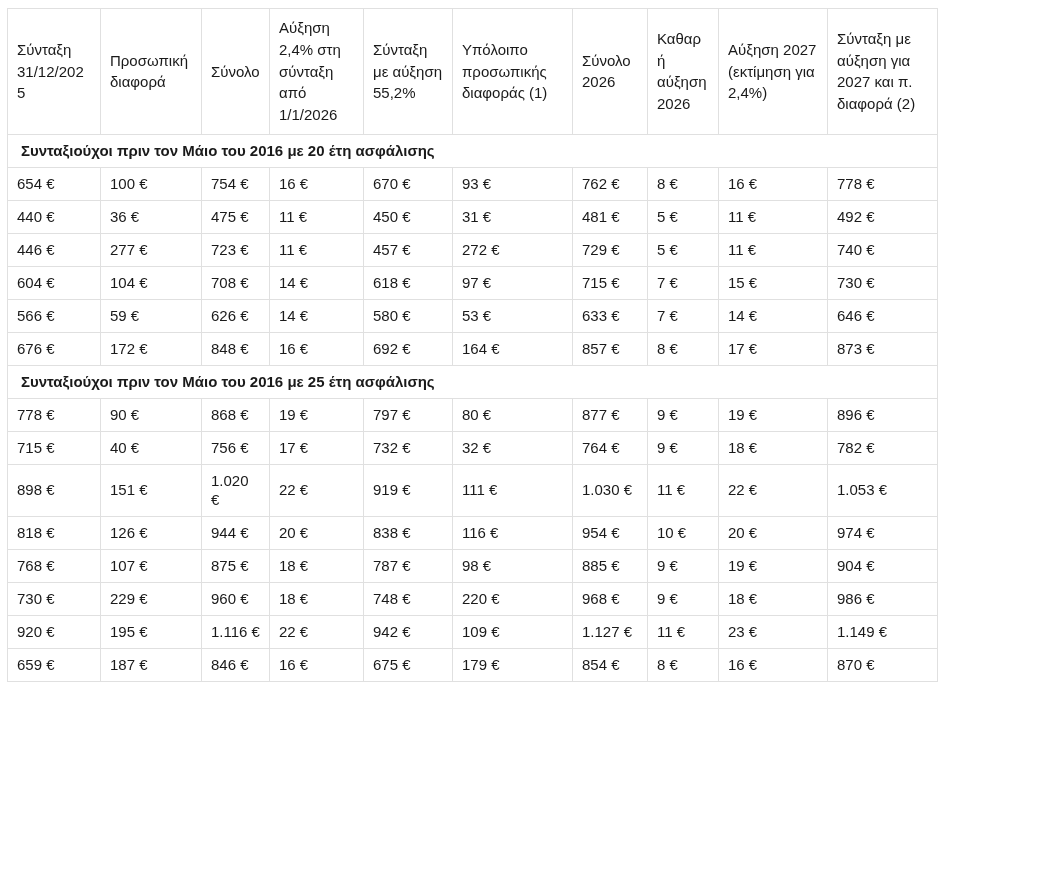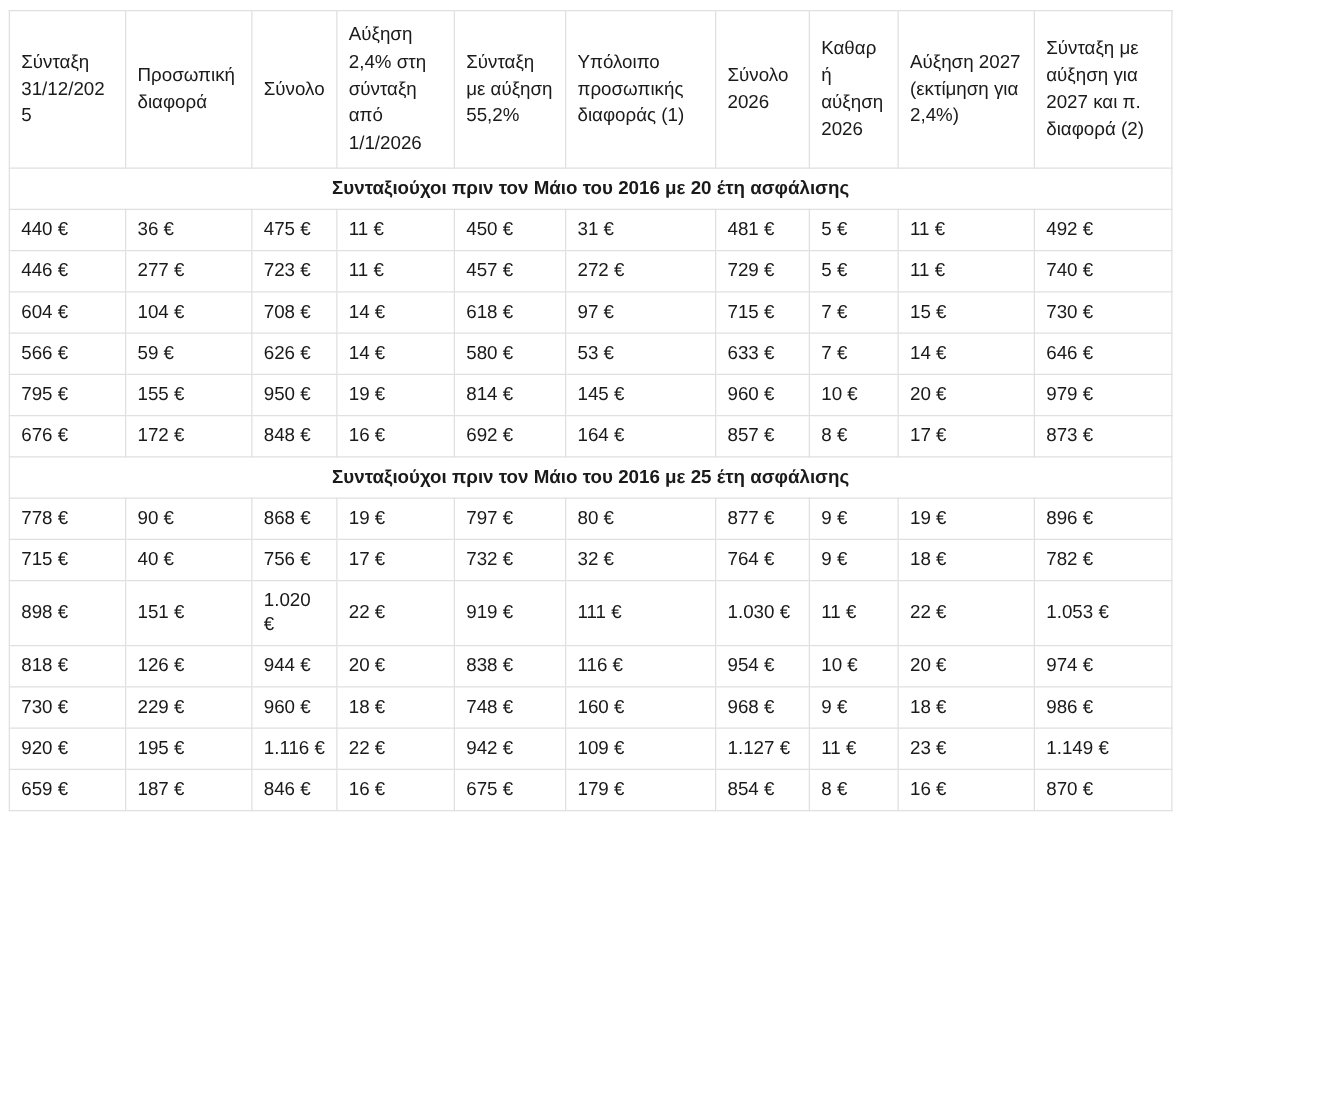"Συνταξιούχοι πριν τον Μάιο του" table.pension-table td.section-cell { text-align: center -> none }
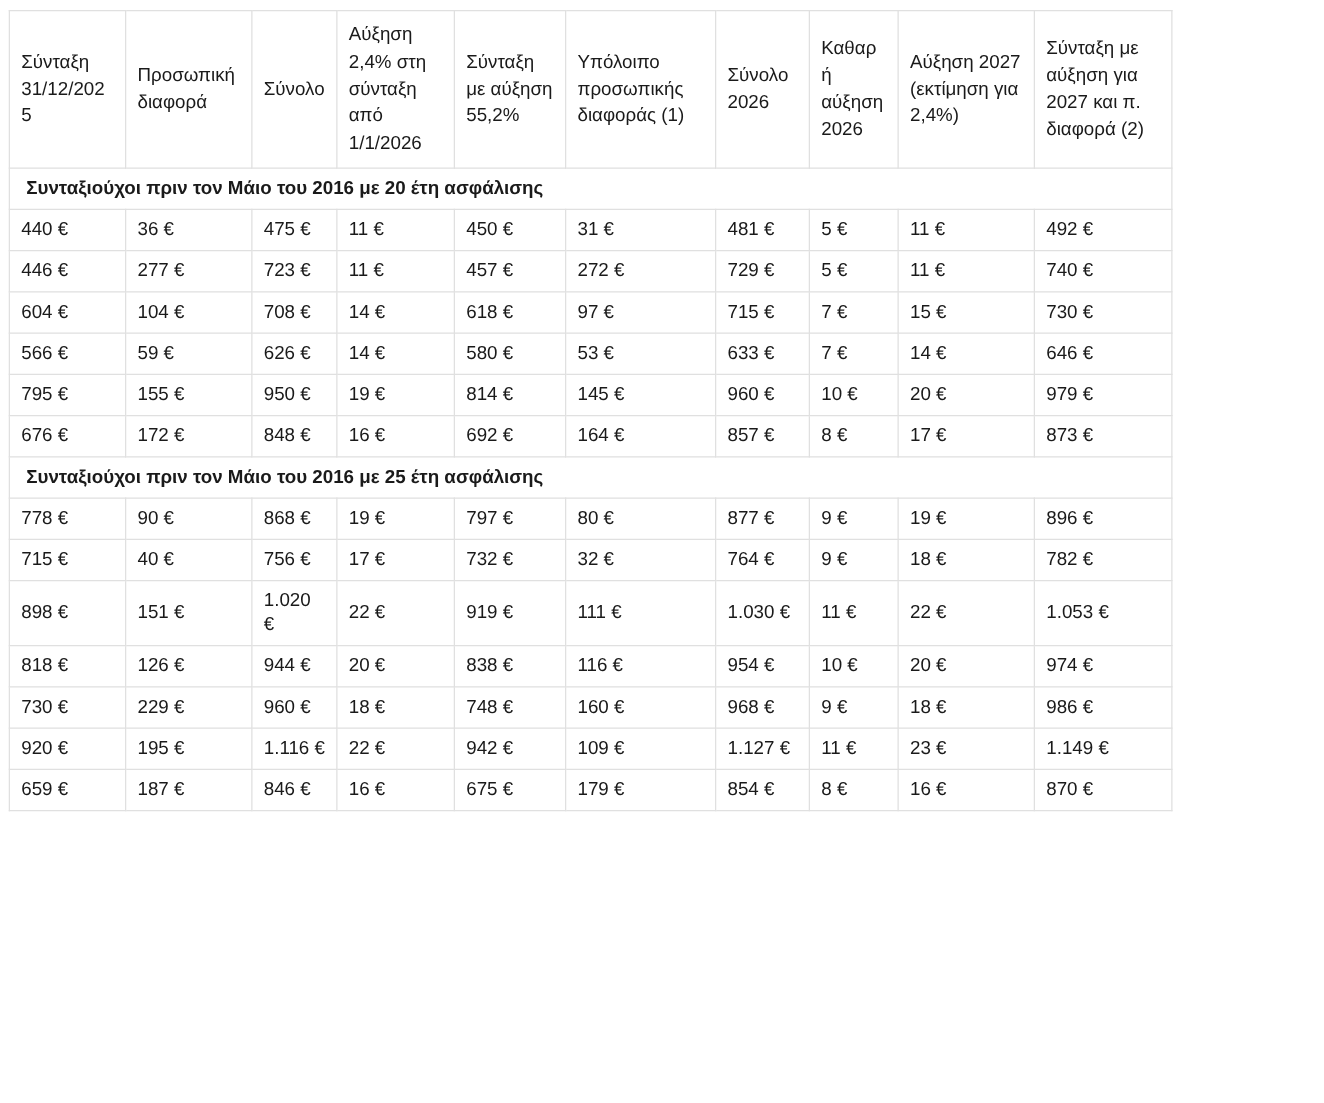"654 €" tr { html: none -> <tr> <td>654 €</td> <td>100 €</td> <td>754 €</td> <td>16 €</td> <td>670 €</td> <td>93 €</td> <td>762 €</td> <td>8 €</td> <td>16 €</td> <td>778 €</td> </tr> }
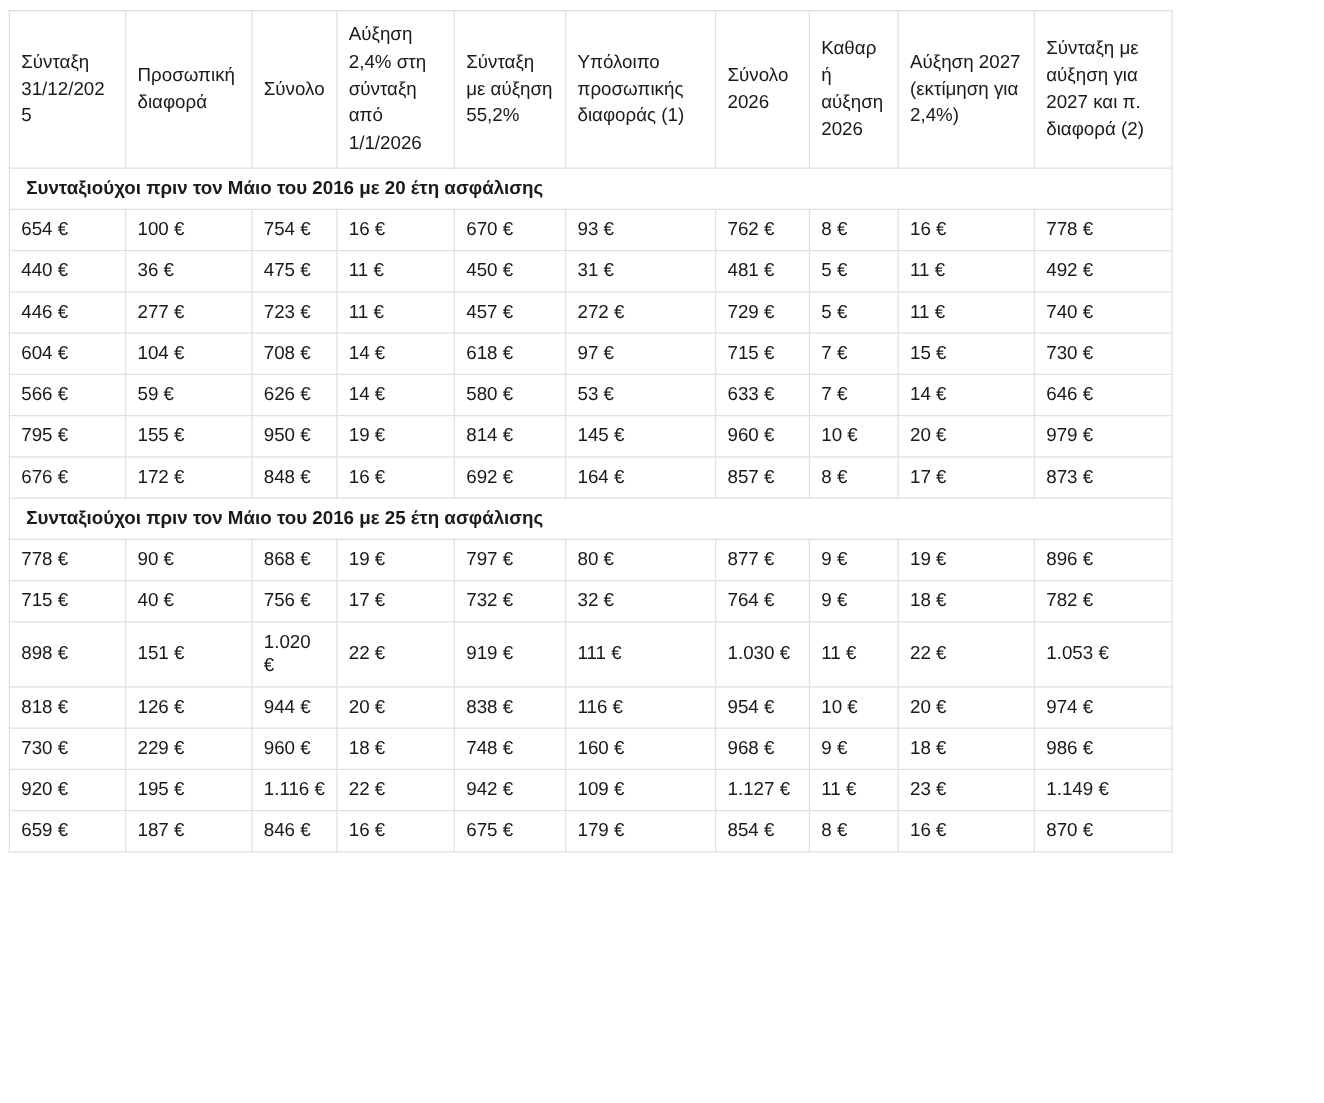"795 €" tr { html: <tr> <td>795 €</td> <td>155 €</td> <td>950 €</td> <td>19 €</td> <td>814 €</td> <td>145 €</td> <td>960 €</td> <td>10 €</td> <td>20 €</td> <td>979 €</td> </tr> -> none }
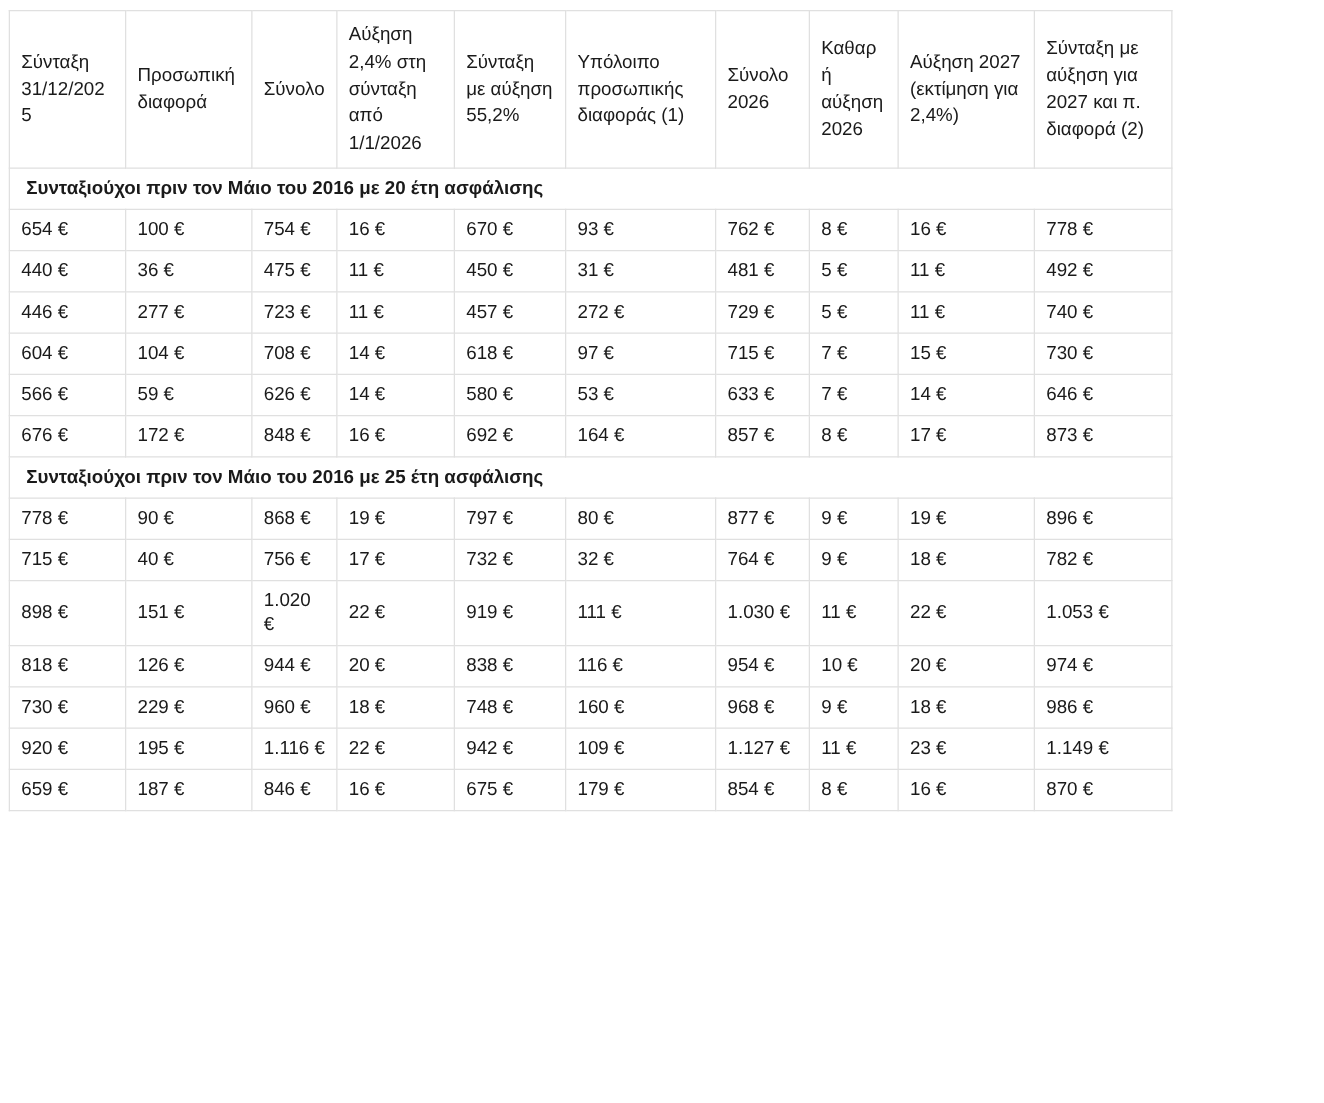"768 €" tr { html: none -> <tr> <td>768 €</td> <td>107 €</td> <td>875 €</td> <td>18 €</td> <td>787 €</td> <td>98 €</td> <td>885 €</td> <td>9 €</td> <td>19 €</td> <td>904 €</td> </tr> }
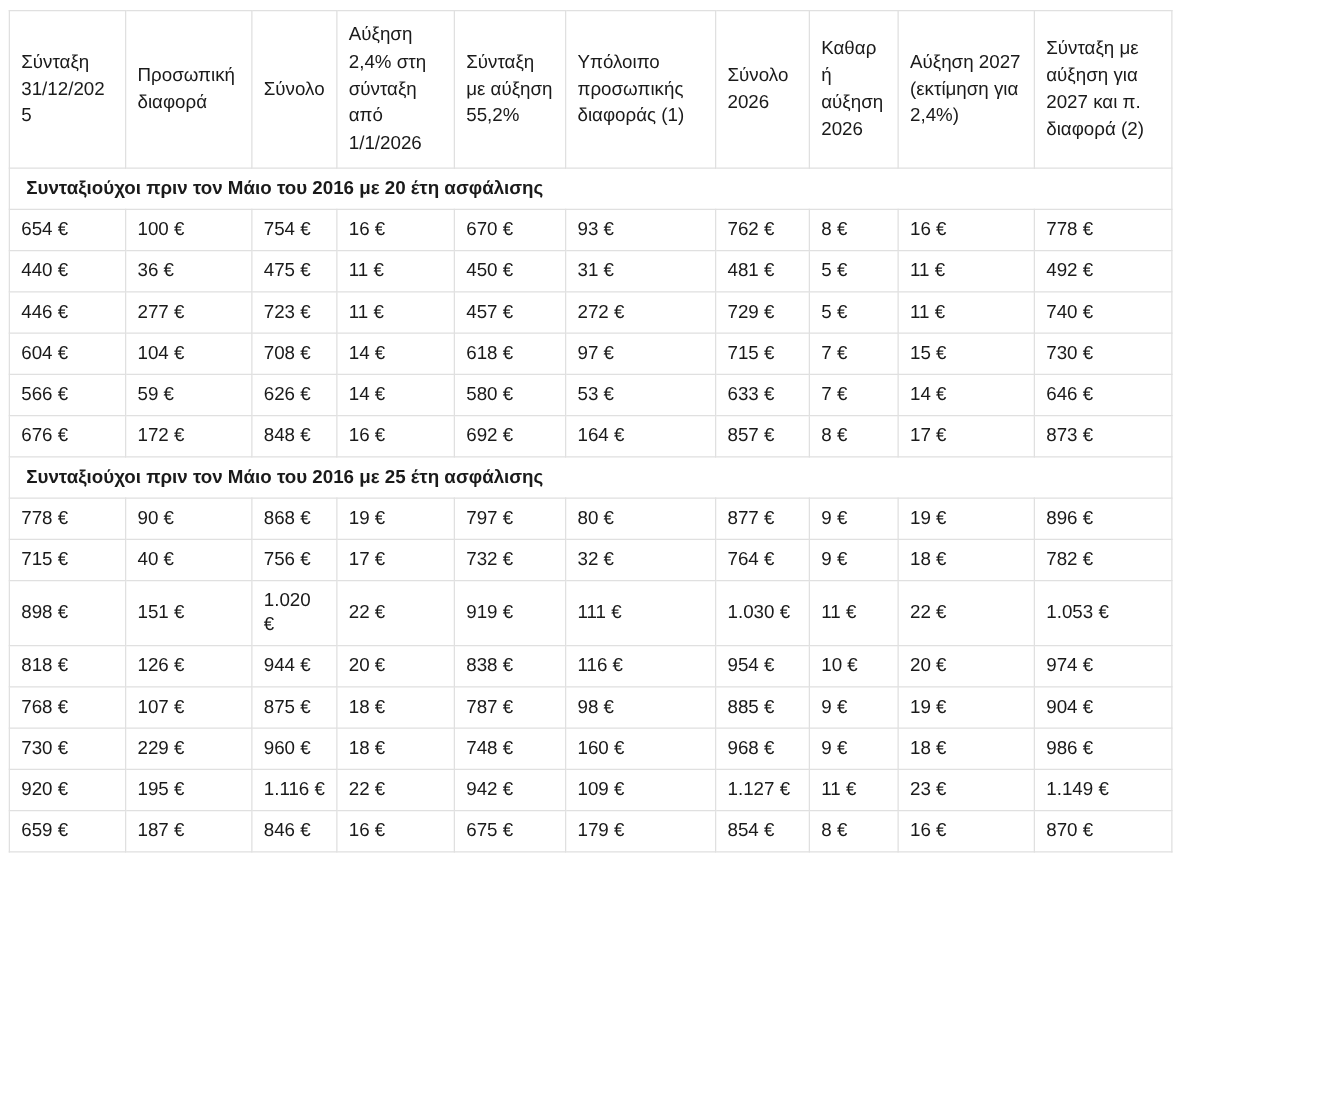"160 €" td.data-cell { text: 160 -> 220 }
